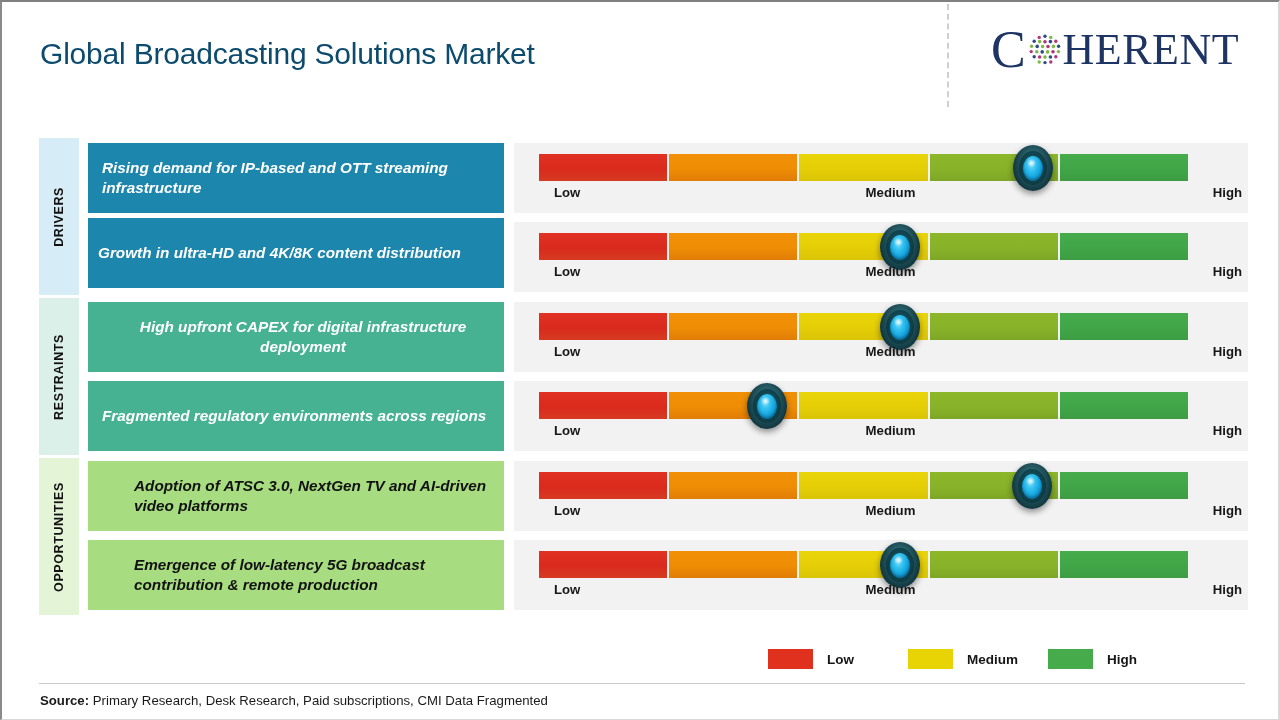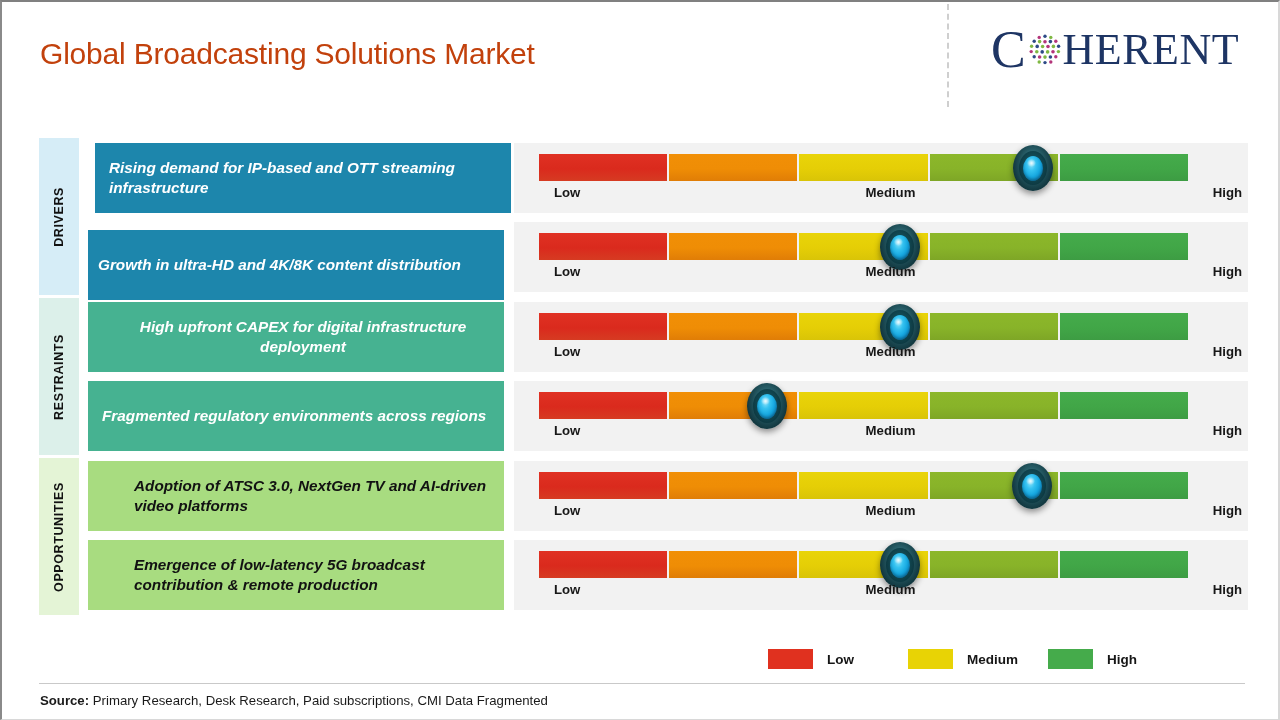"Global Broadcasting Solutions Market" .title-sub { color: #c2410c -> #0c4a6e }
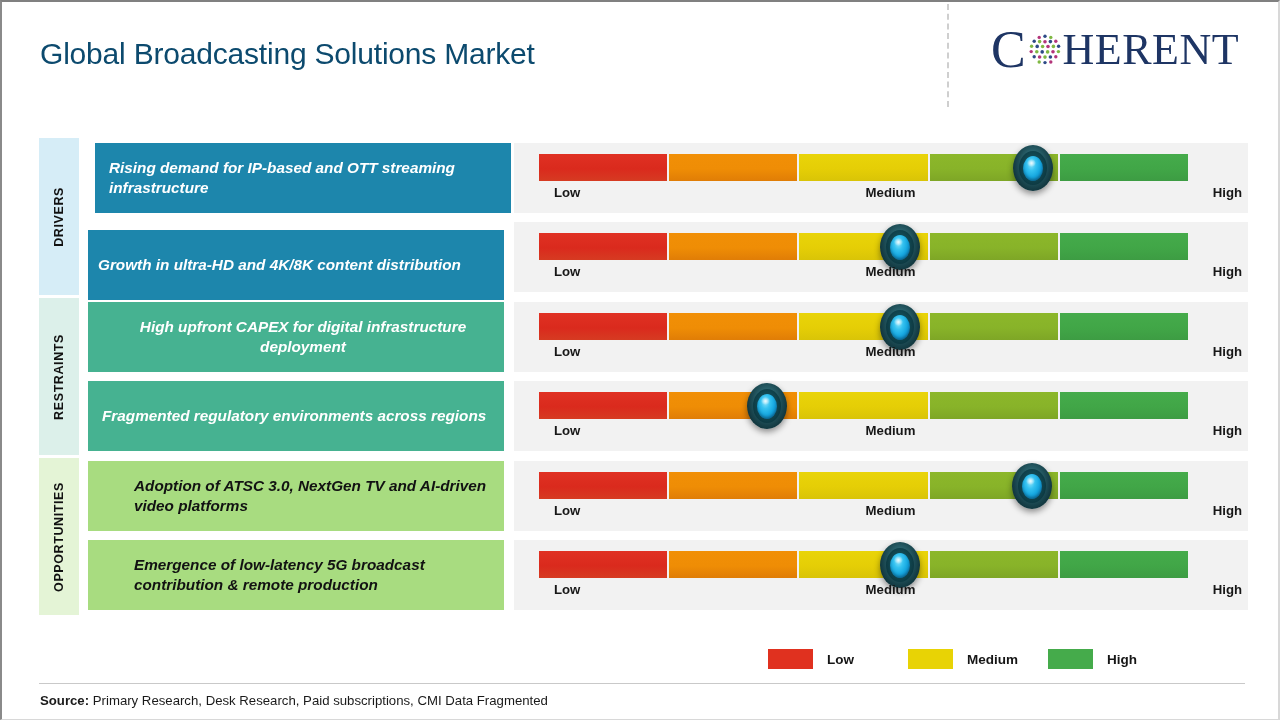"Rising demand for IP-based and" div.factor { margin-left: 7px -> none }
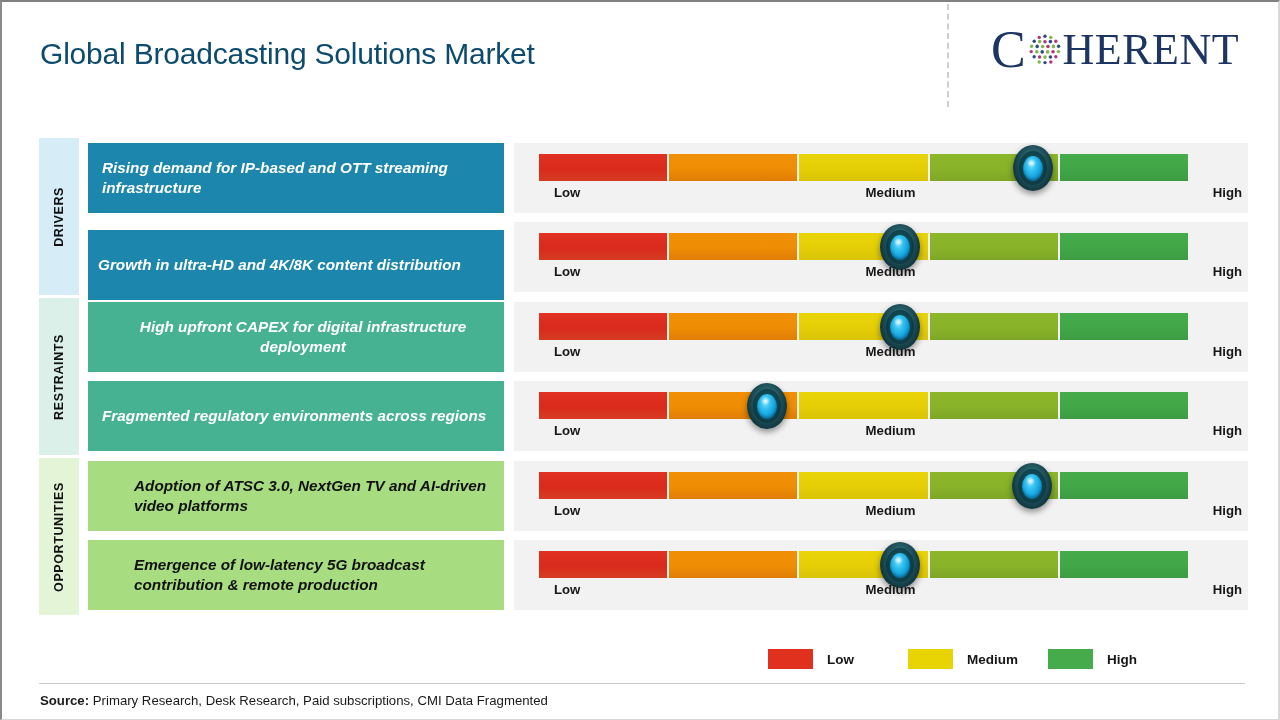"Growth in ultra-HD and 4K/8K" div.factor { top: 13px -> 1px }
